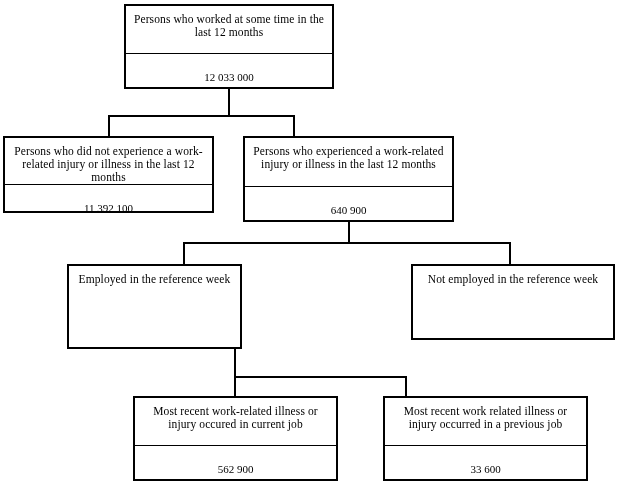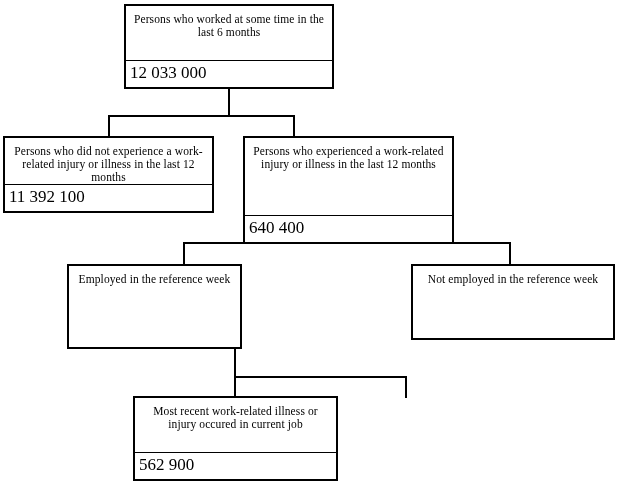"Persons who worked at some" div.label { text: 6 -> 12 }
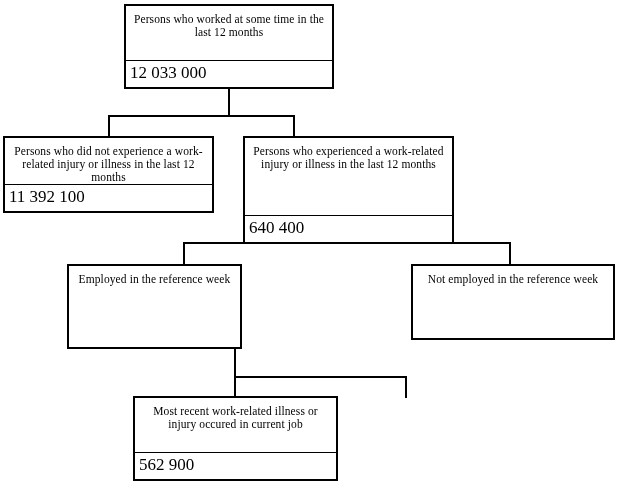"12 033 000" .node .value { font-size: 17px -> 11px; padding: 3px 4px 4px 4px -> 17px 4px 4px 4px; text-align: none -> center }
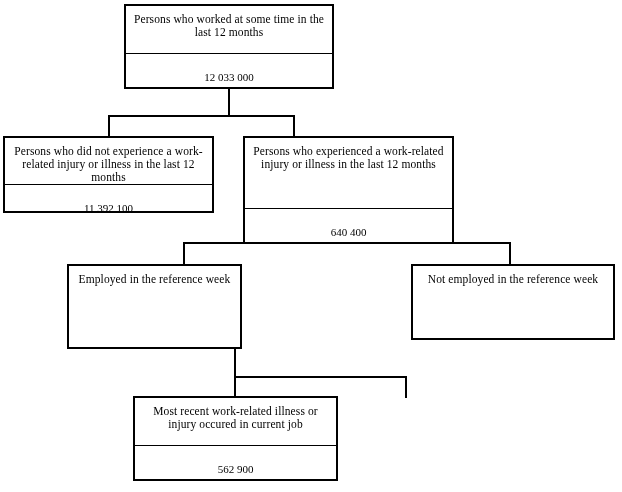"Persons who experienced a work-related" div.node { height: 108px -> 86px }
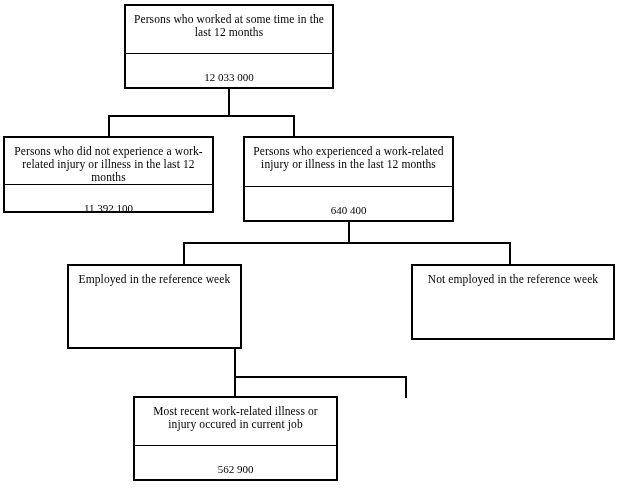"640 400" div.value { text: 640 400 -> 640 900 }
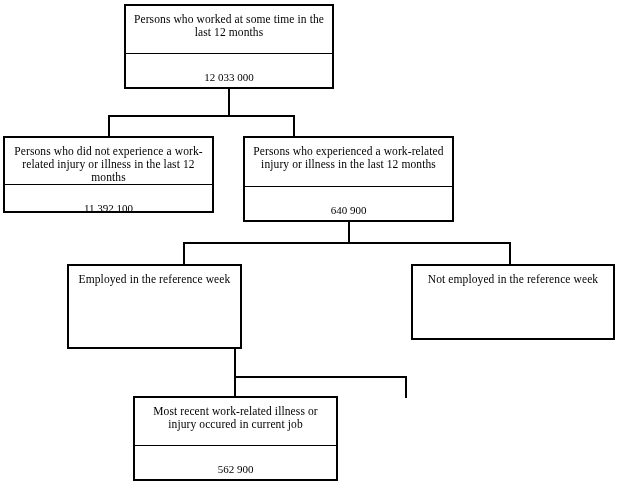"Most recent work related illness" div.node { html: none -> <div> <div>Most recent work related illness or injury occurred in a previous job</div> <div>33 600</div> </div> }
